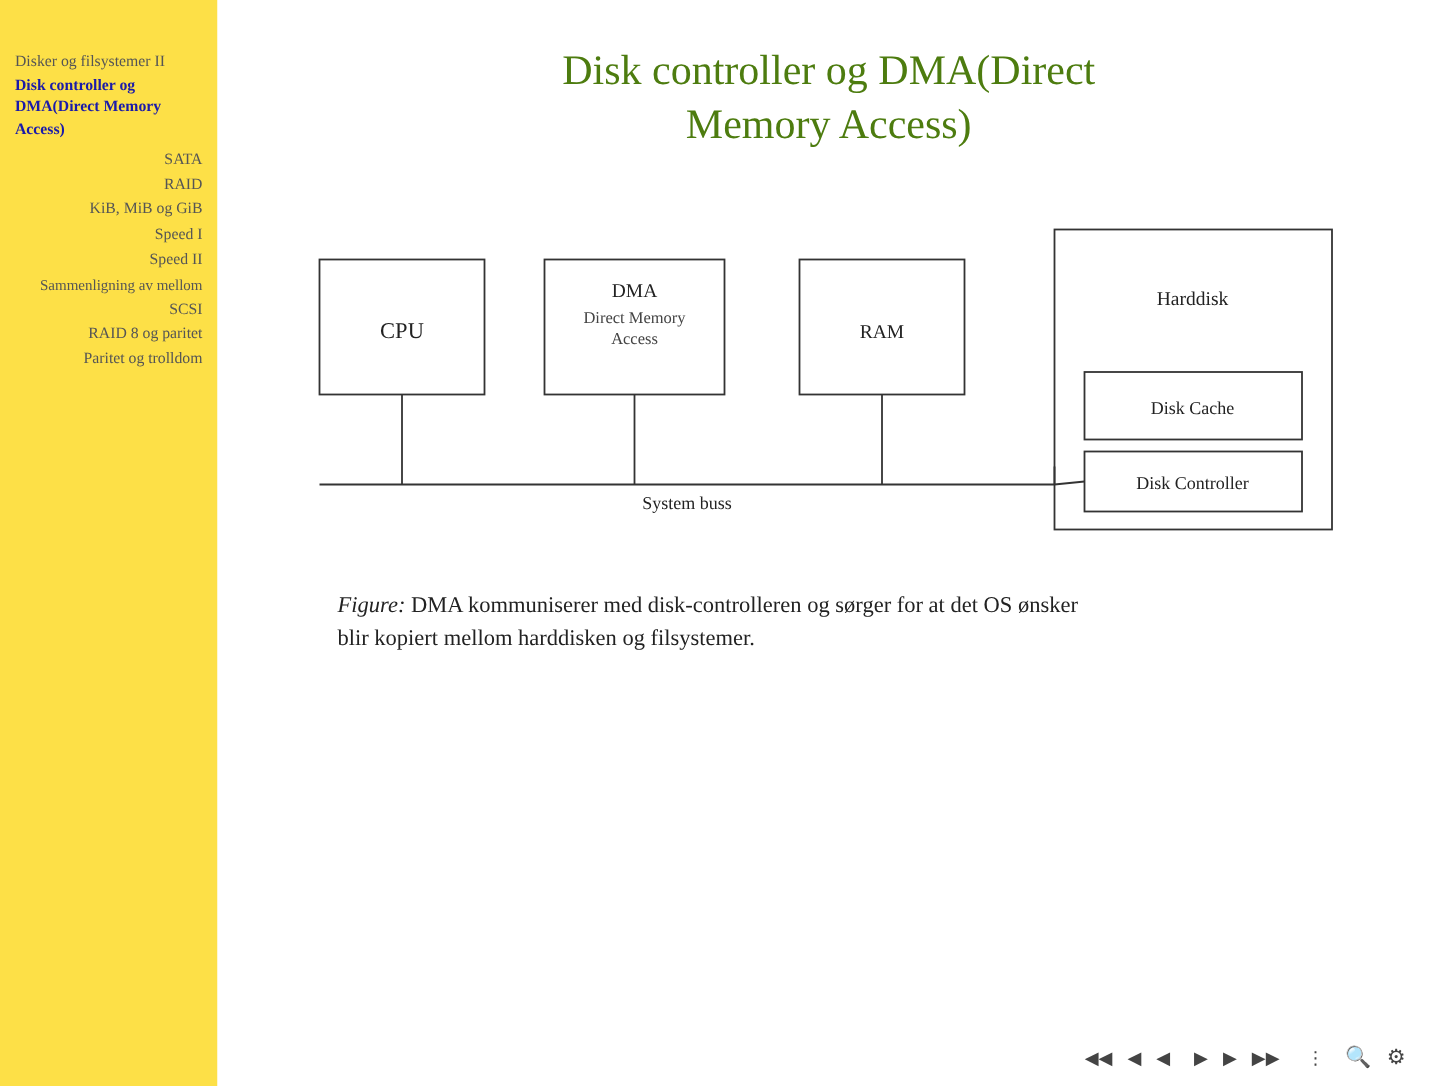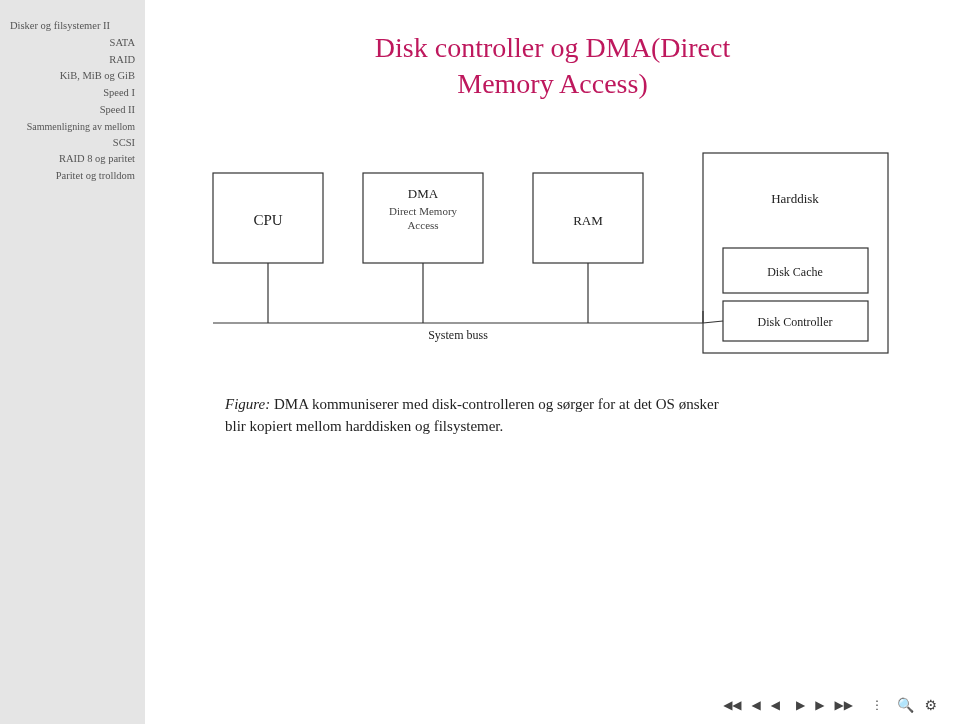"Disker og filsystemer II" .sidebar { background: #e5e5e5 -> #fde047; padding: 18px 10px 10px 10px -> 34px 10px 10px 10px }
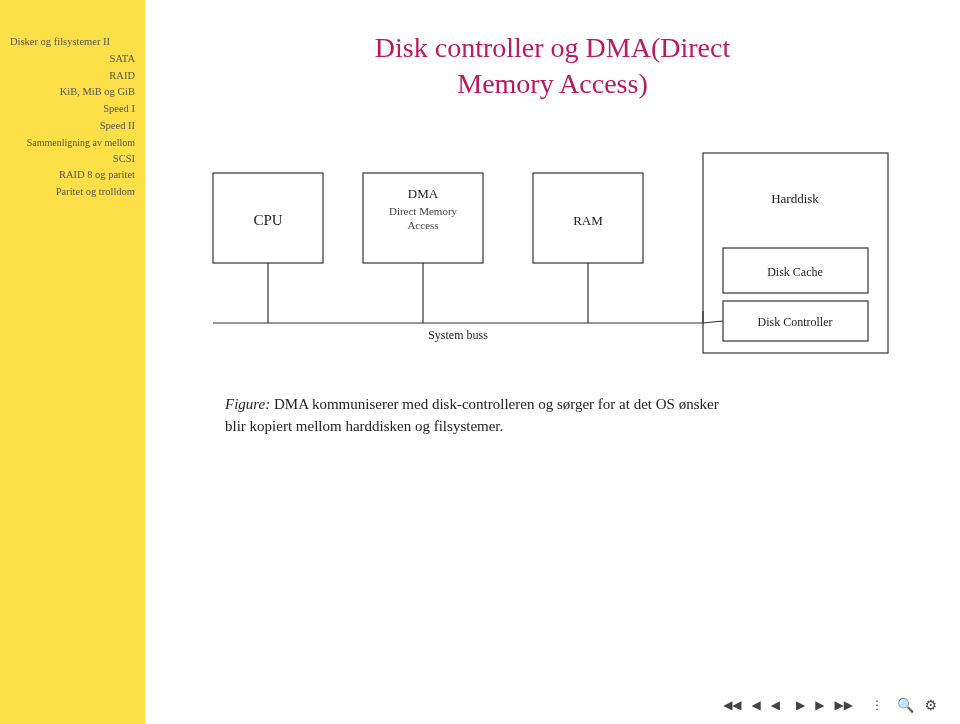"Disk controller og DMA(Direct Memory" div.sidebar-item { html: none -> <div> <span>Disk controller og DMA(Direct Memory Access)</span> </div> }
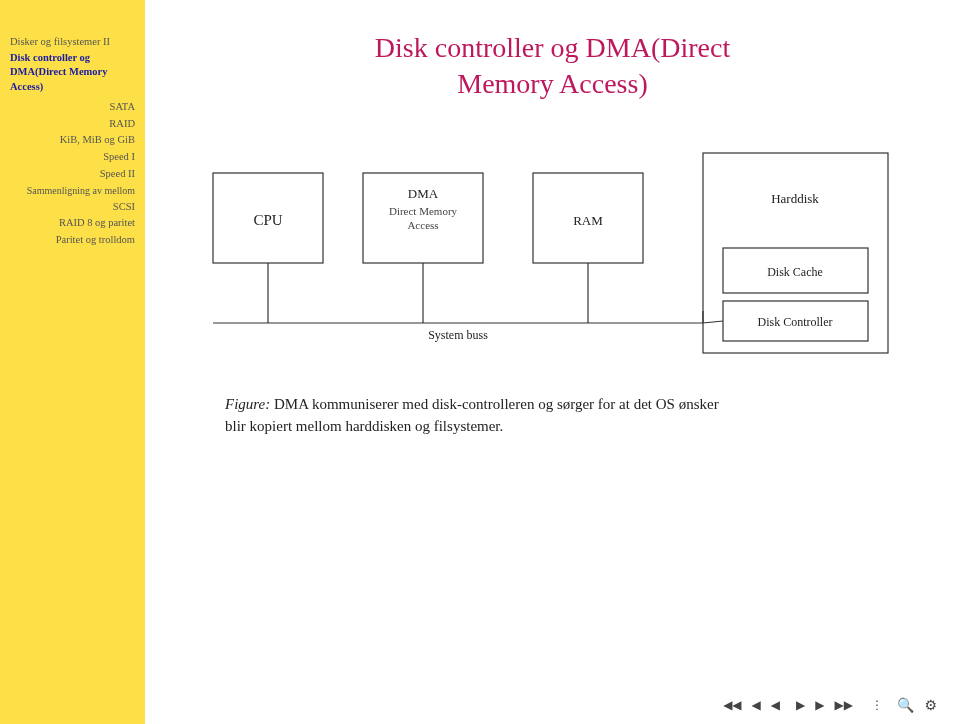"Disk controller og DMA(Direct" .slide-title { color: #be185d -> #4d7c0f }
